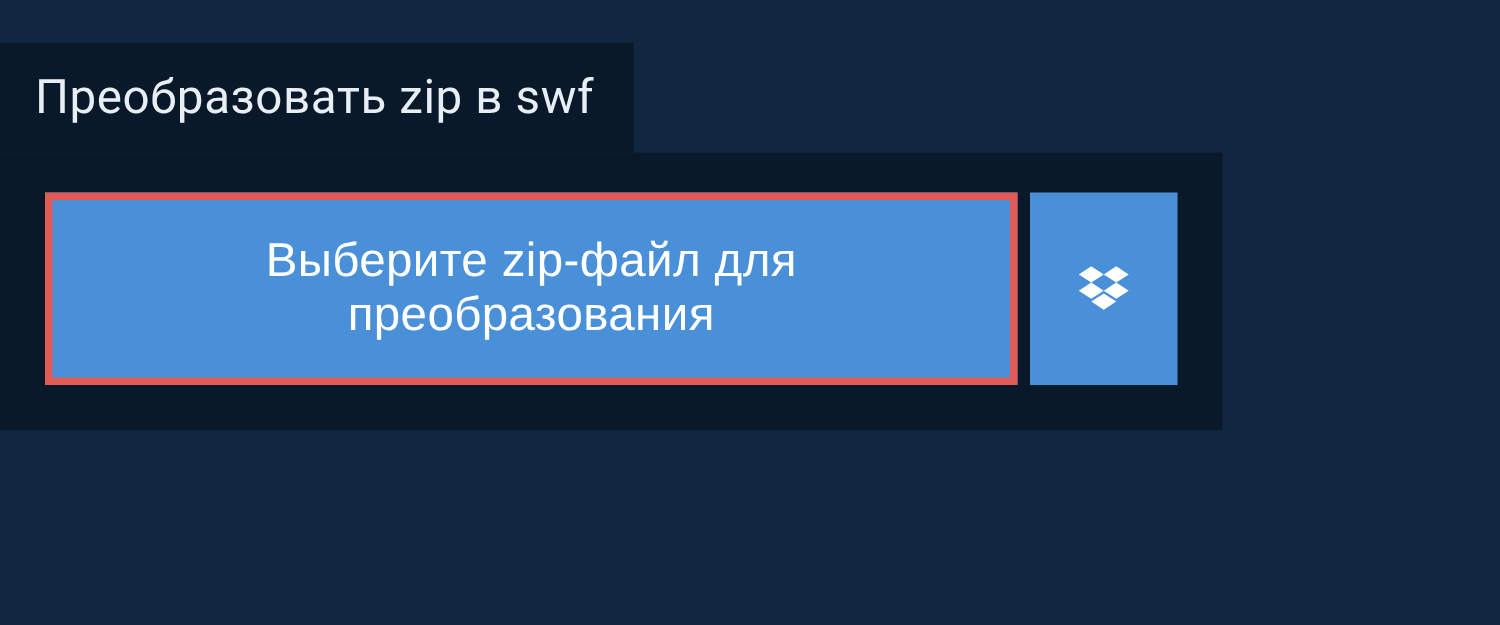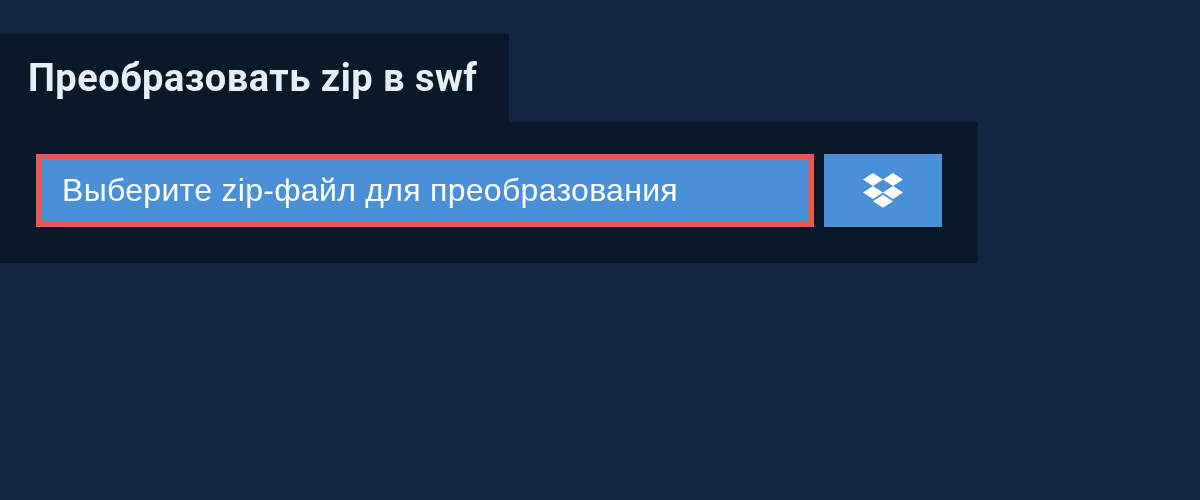"Преобразовать zip в swf" .tab-title { font-weight: 700 -> 400 }
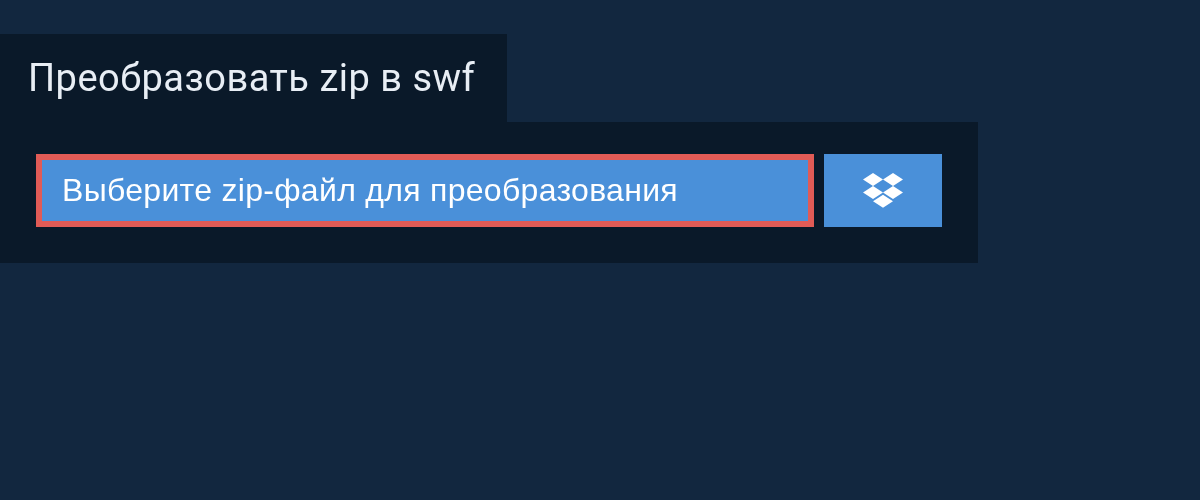"Выберите zip-файл для преобразования" .select-file-button { font-size: 32px -> 38px; justify-content: none -> center; padding: 12px 20px -> 28px 20px }
